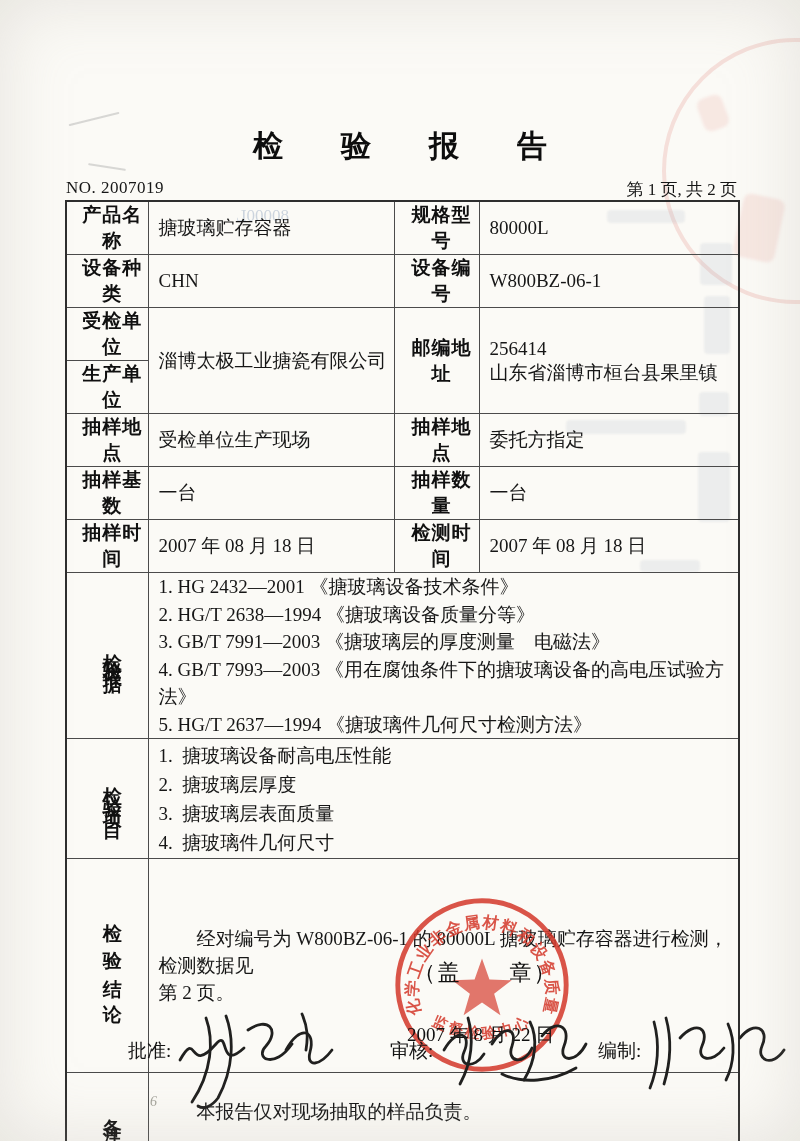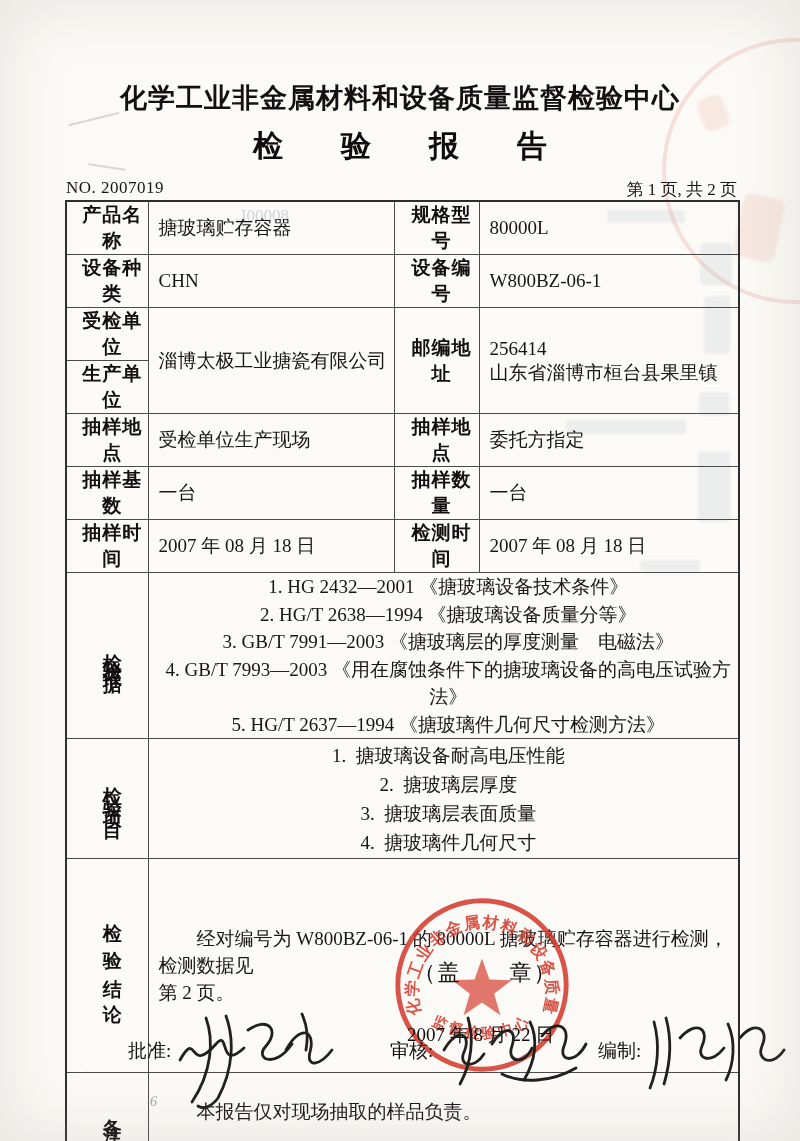"化学工业非金属材料和设备质量监督检验中心" div.org-title { html: <div>化学工业非金属材料和设备质量监督检验中心</div> -> none }
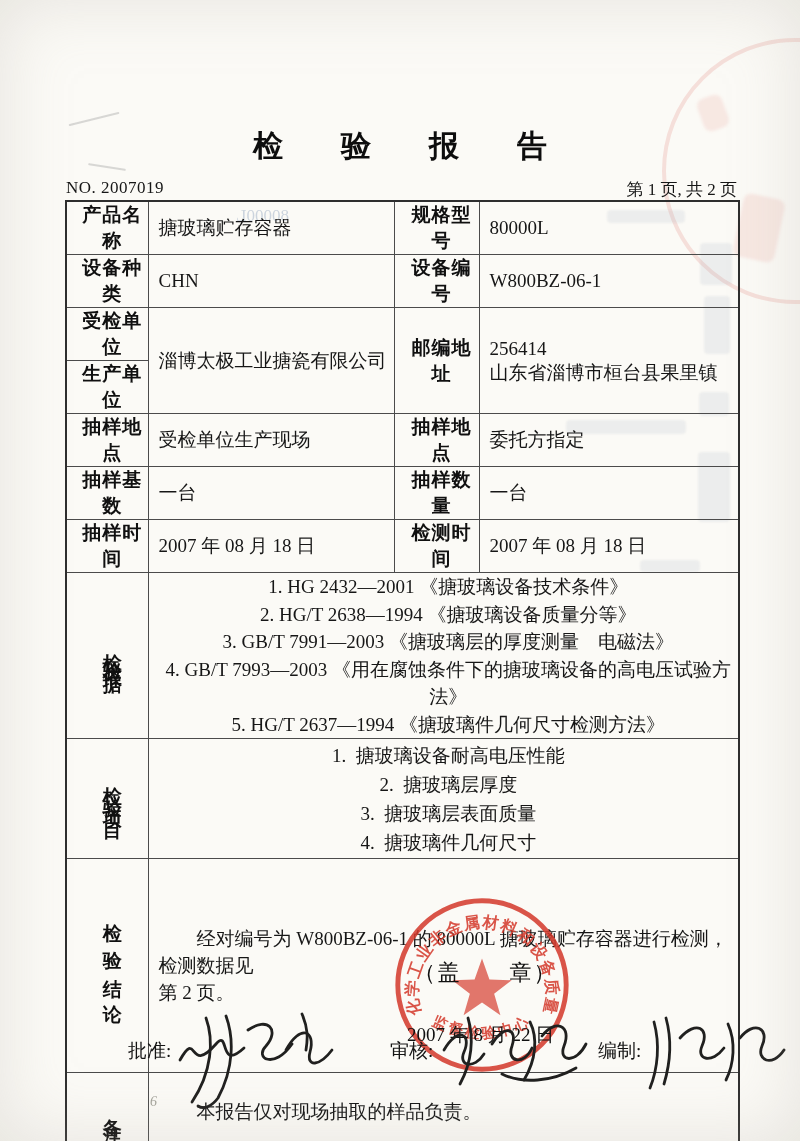"1. HG 2432—2001 《搪玻璃设备技术条件》" .listcell div { text-align: center -> none }
